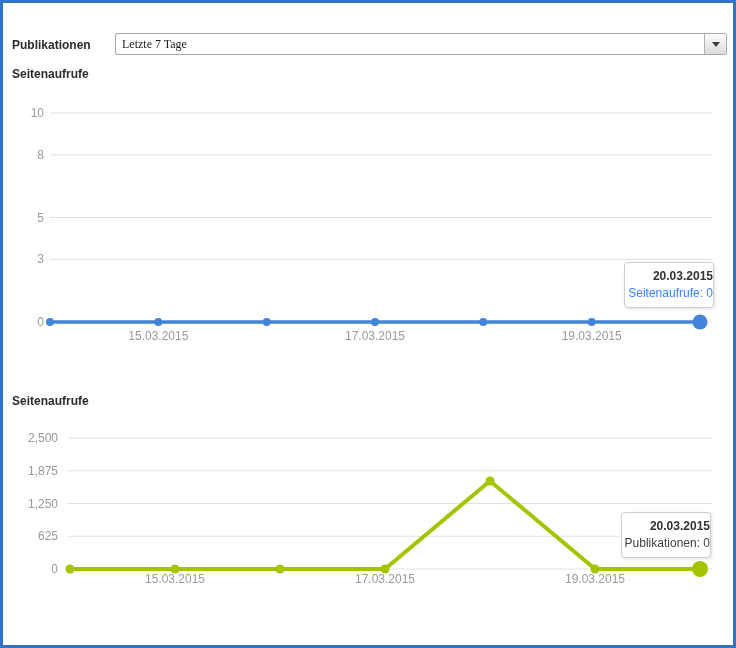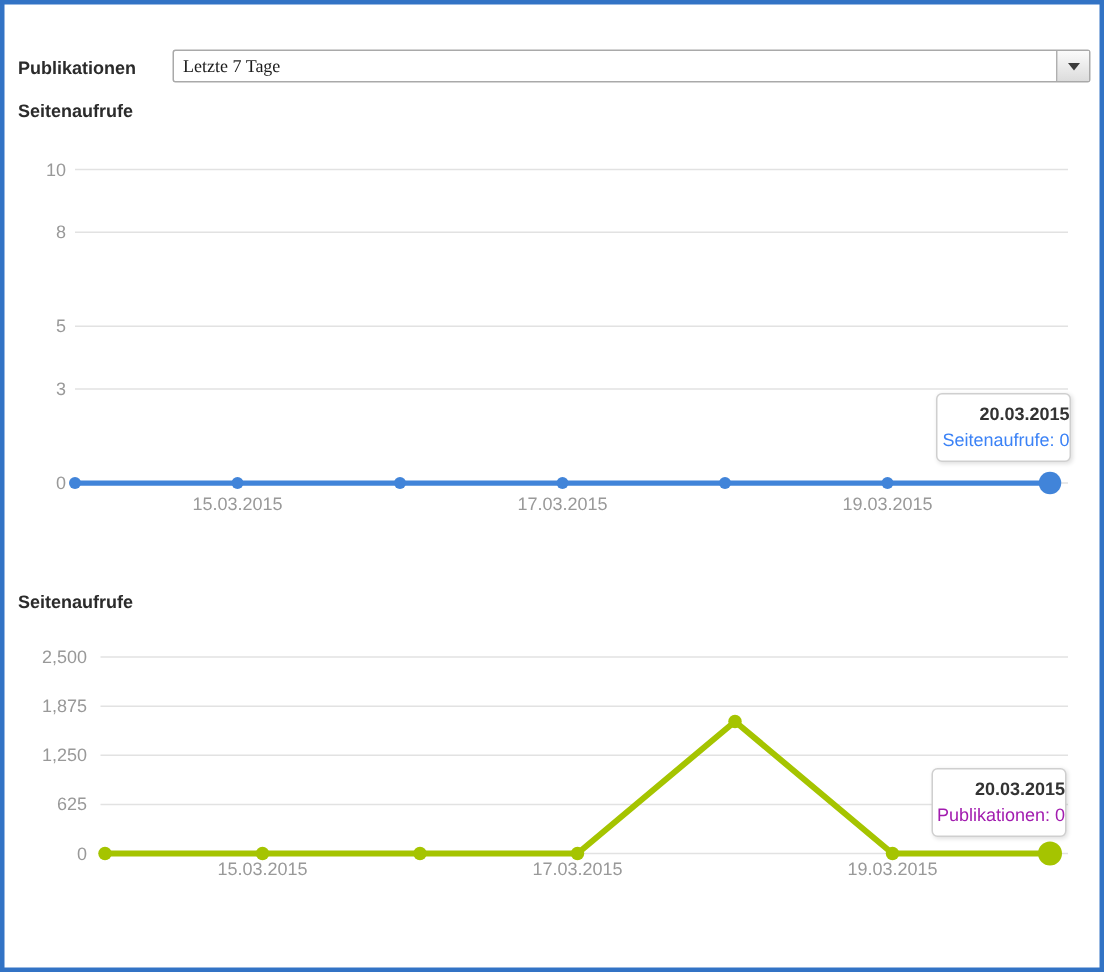"Publikationen: 0" div.tt-val { color: #a21caf -> #404040 }
